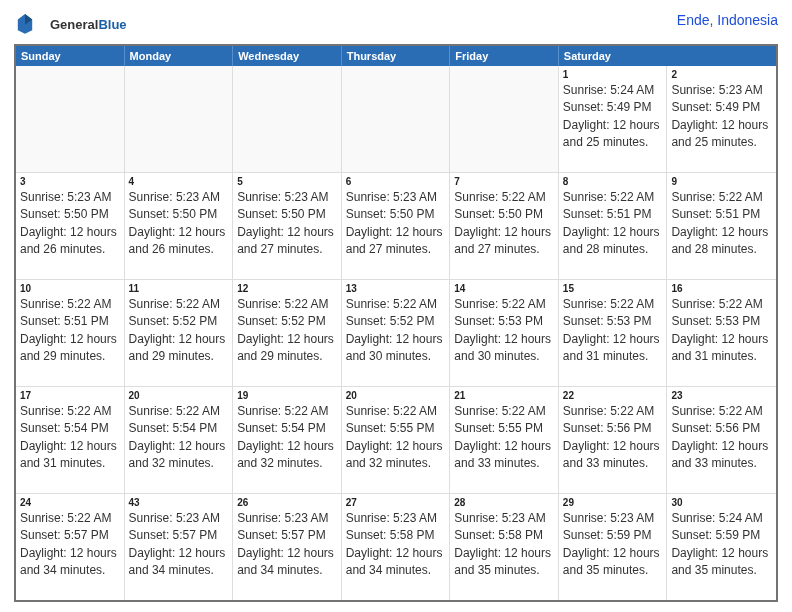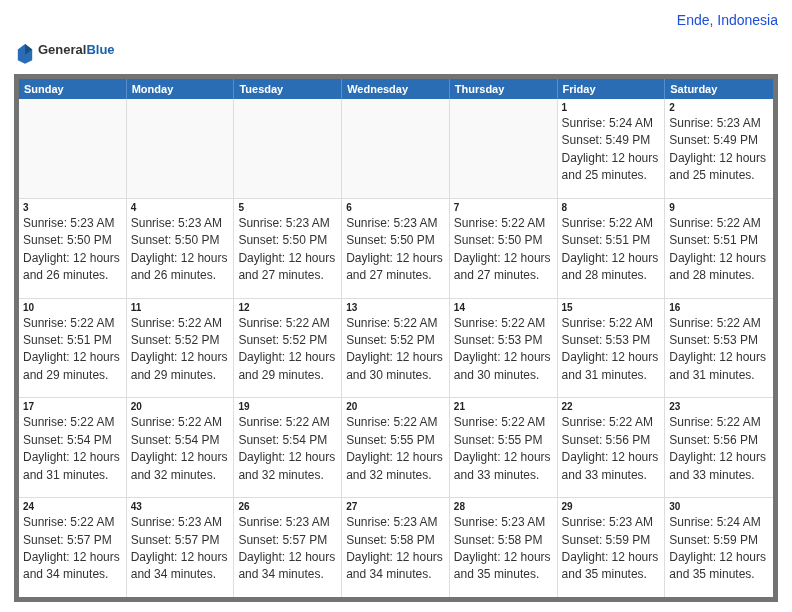"GeneralBlue" .logo { align-items: flex-start -> center; gap: 4px -> 16px; margin-top: 30px -> none }
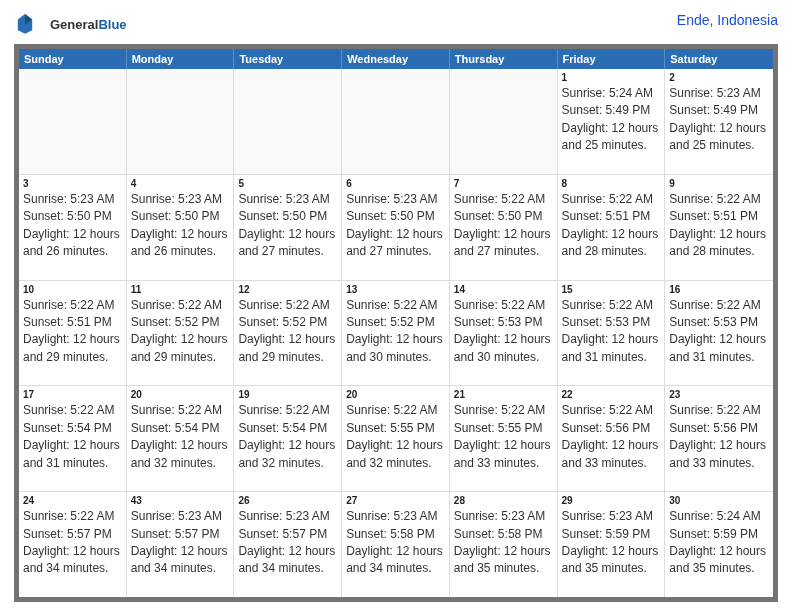"Sunday" .calendar { border: 5px solid #737373 -> 2px solid #737373 }
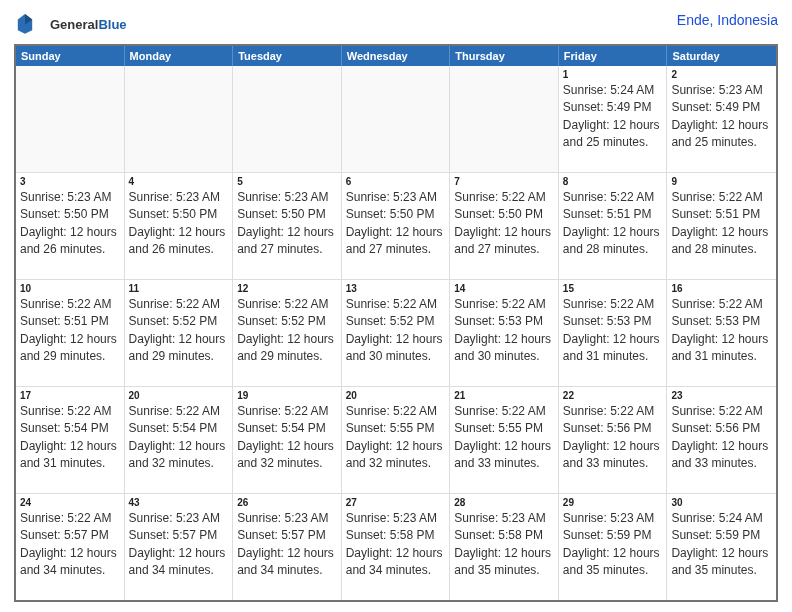"Tuesday" div.cal-header-cell { html: <div>Tuesday</div> -> none }
